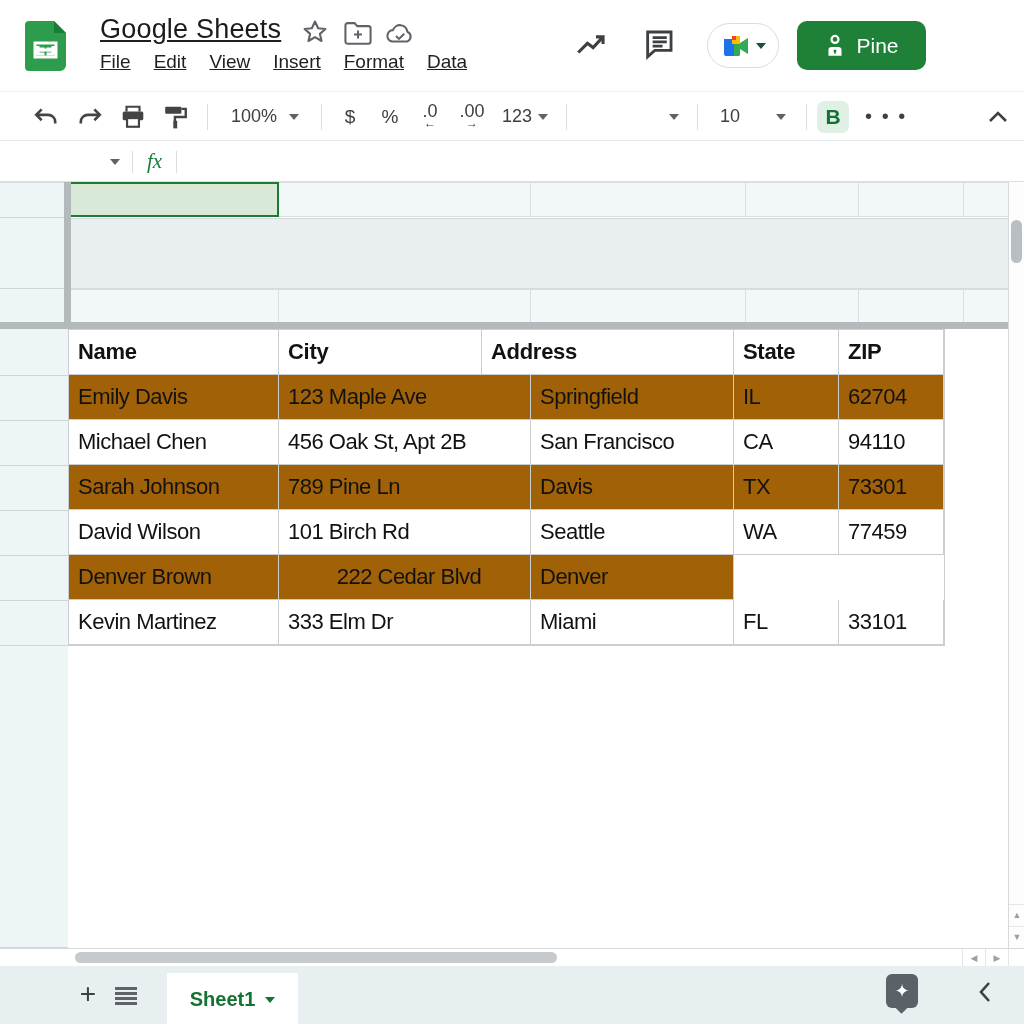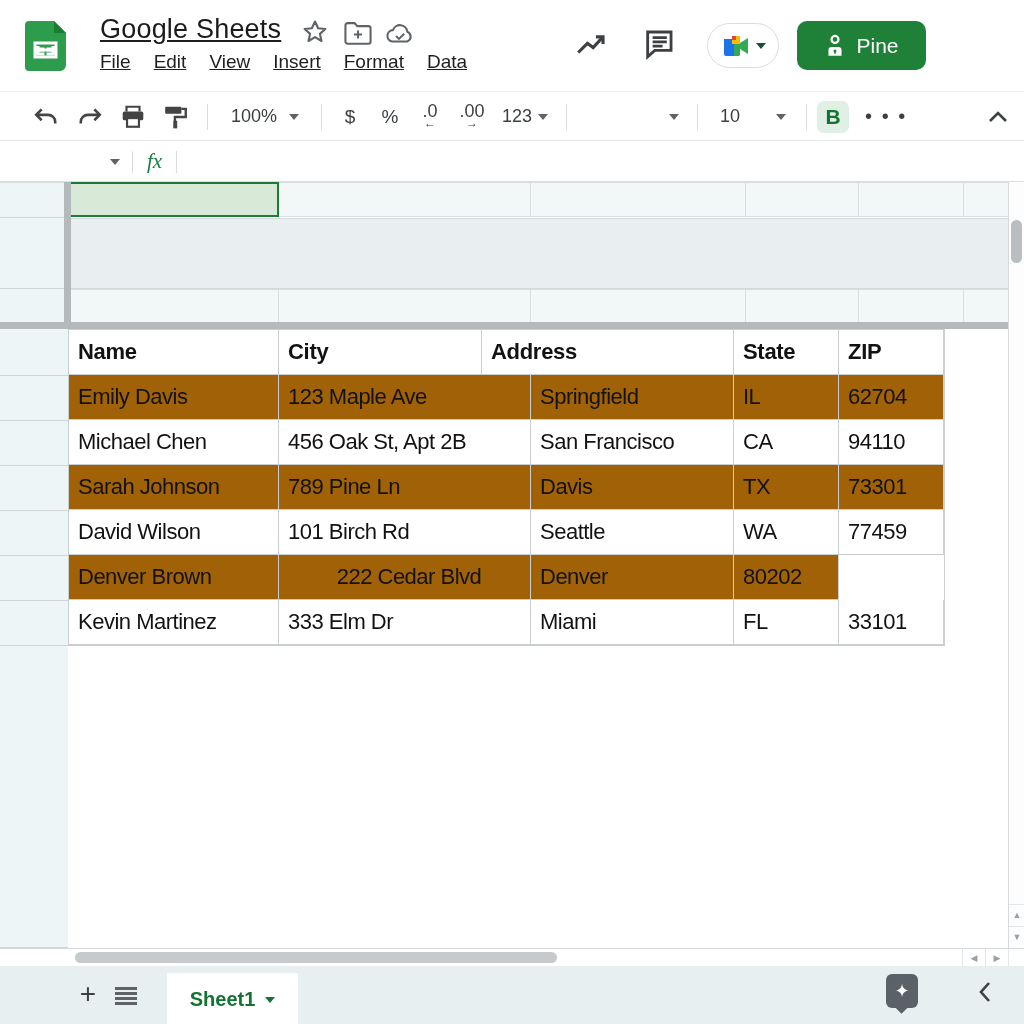"80202" div.tcellx { html: <div>80202</div> -> none }
